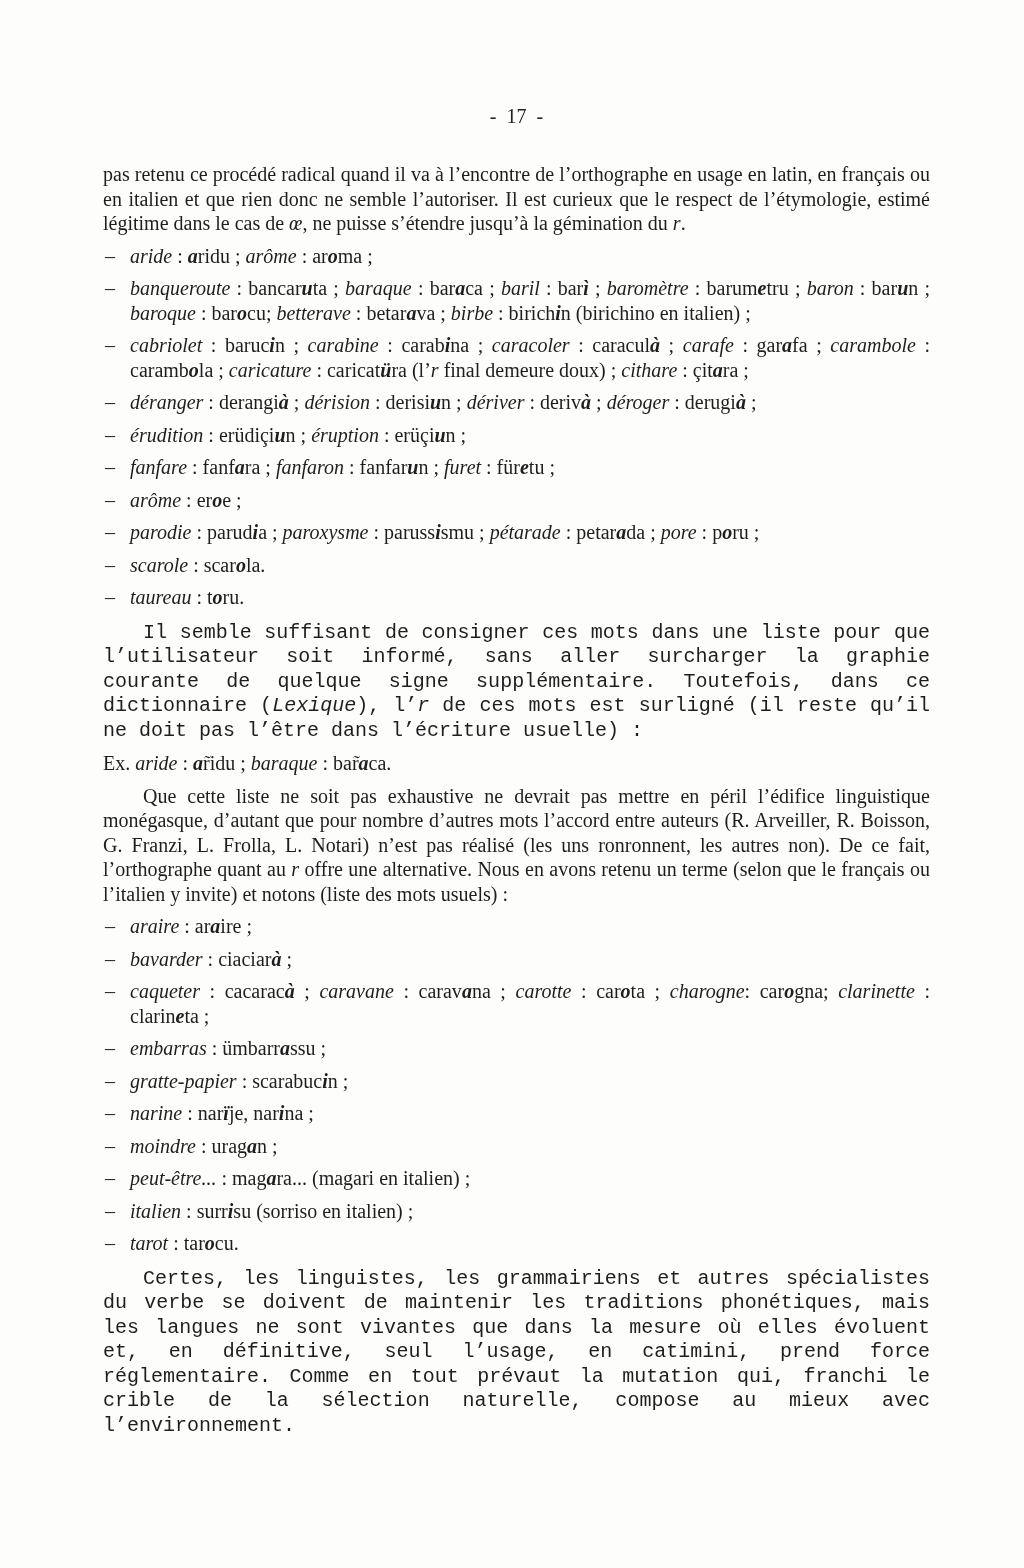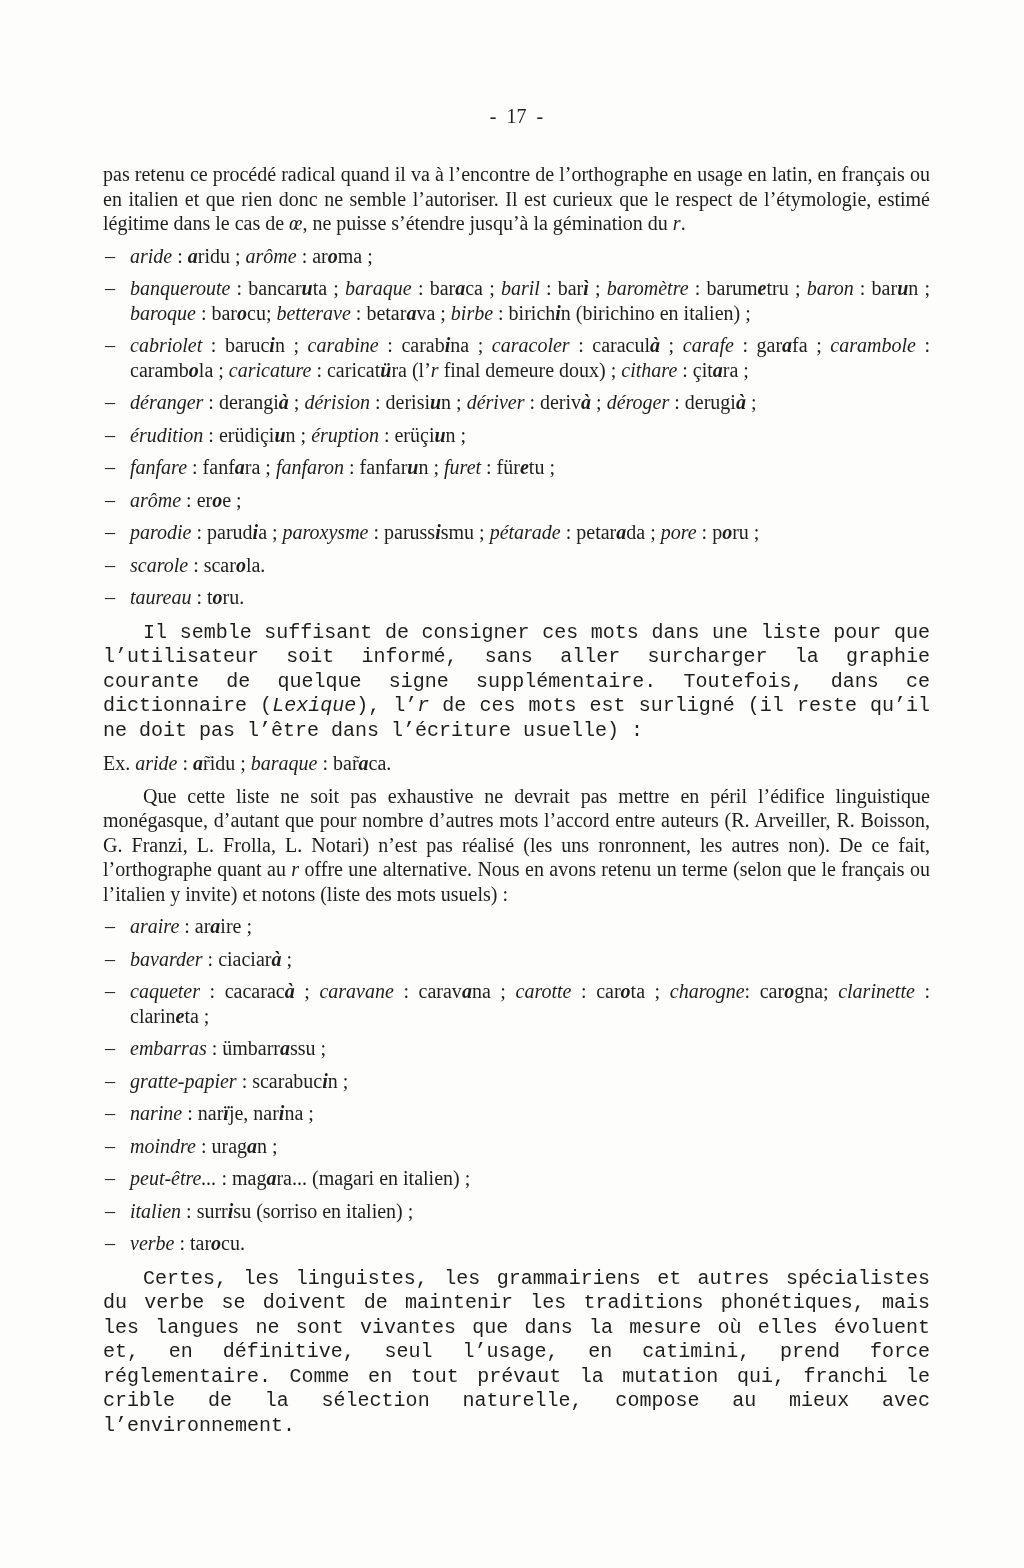"verbe" span.seg { text: verbe -> tarot }
